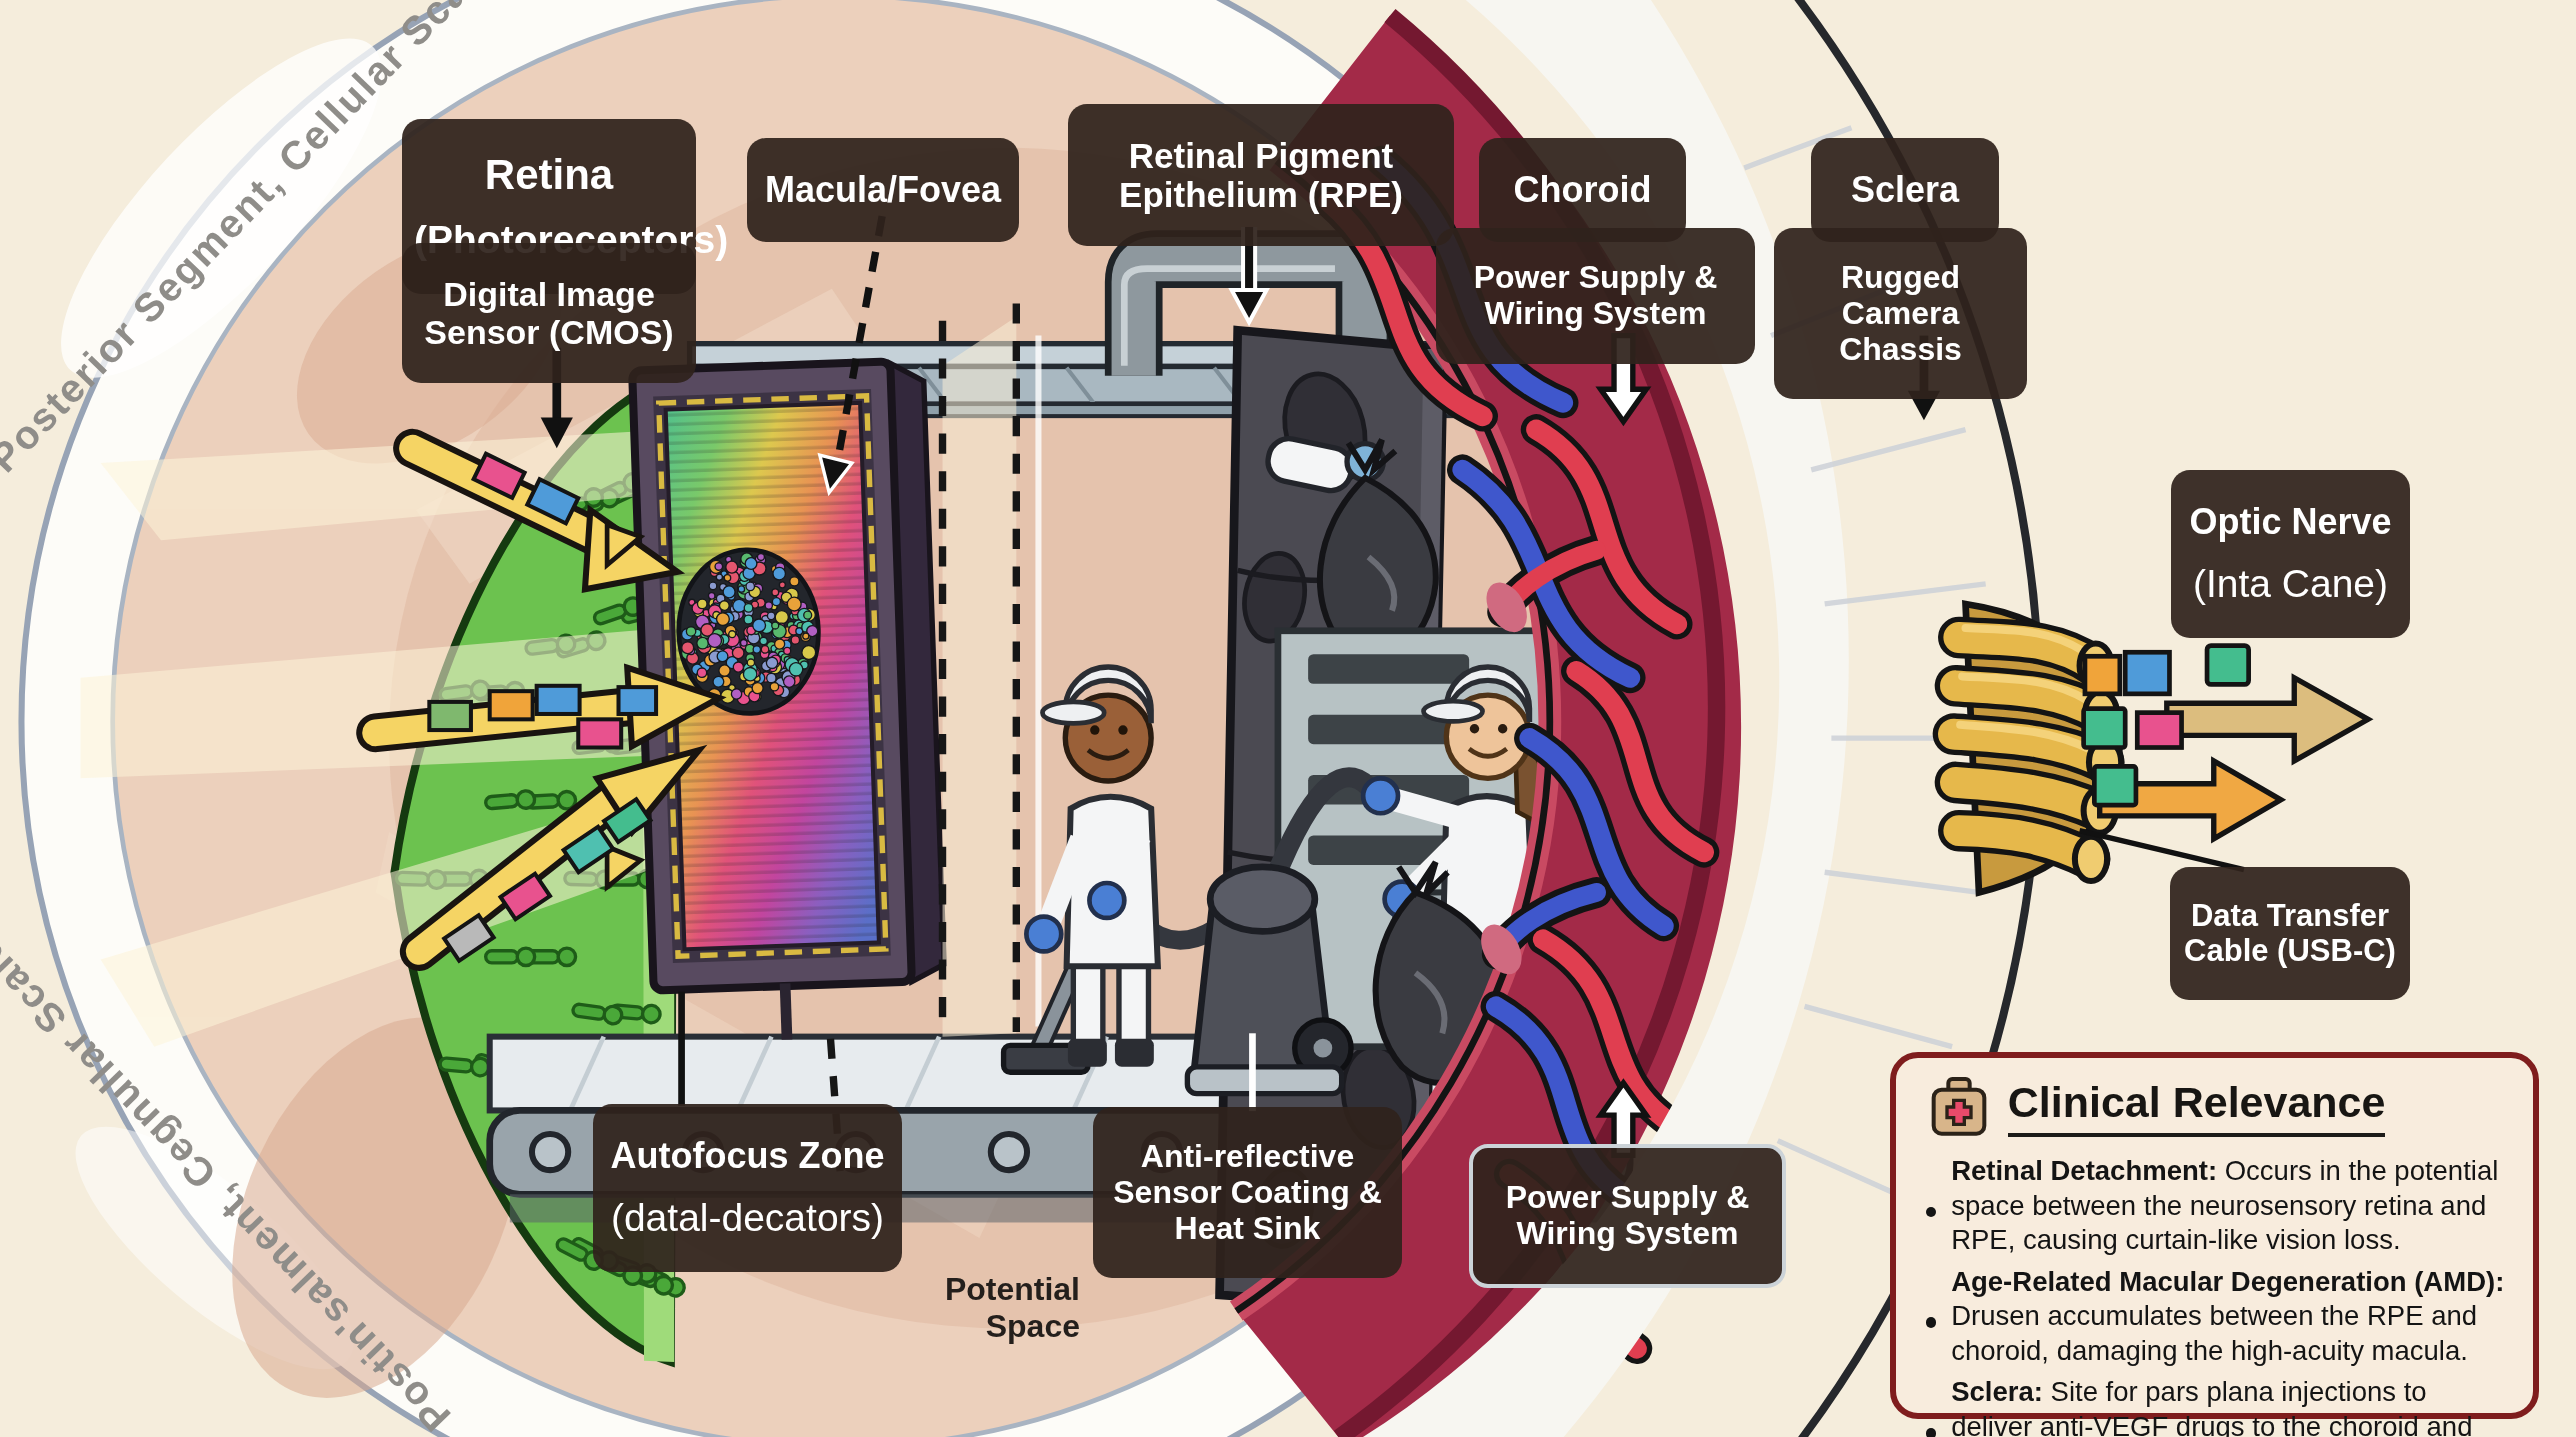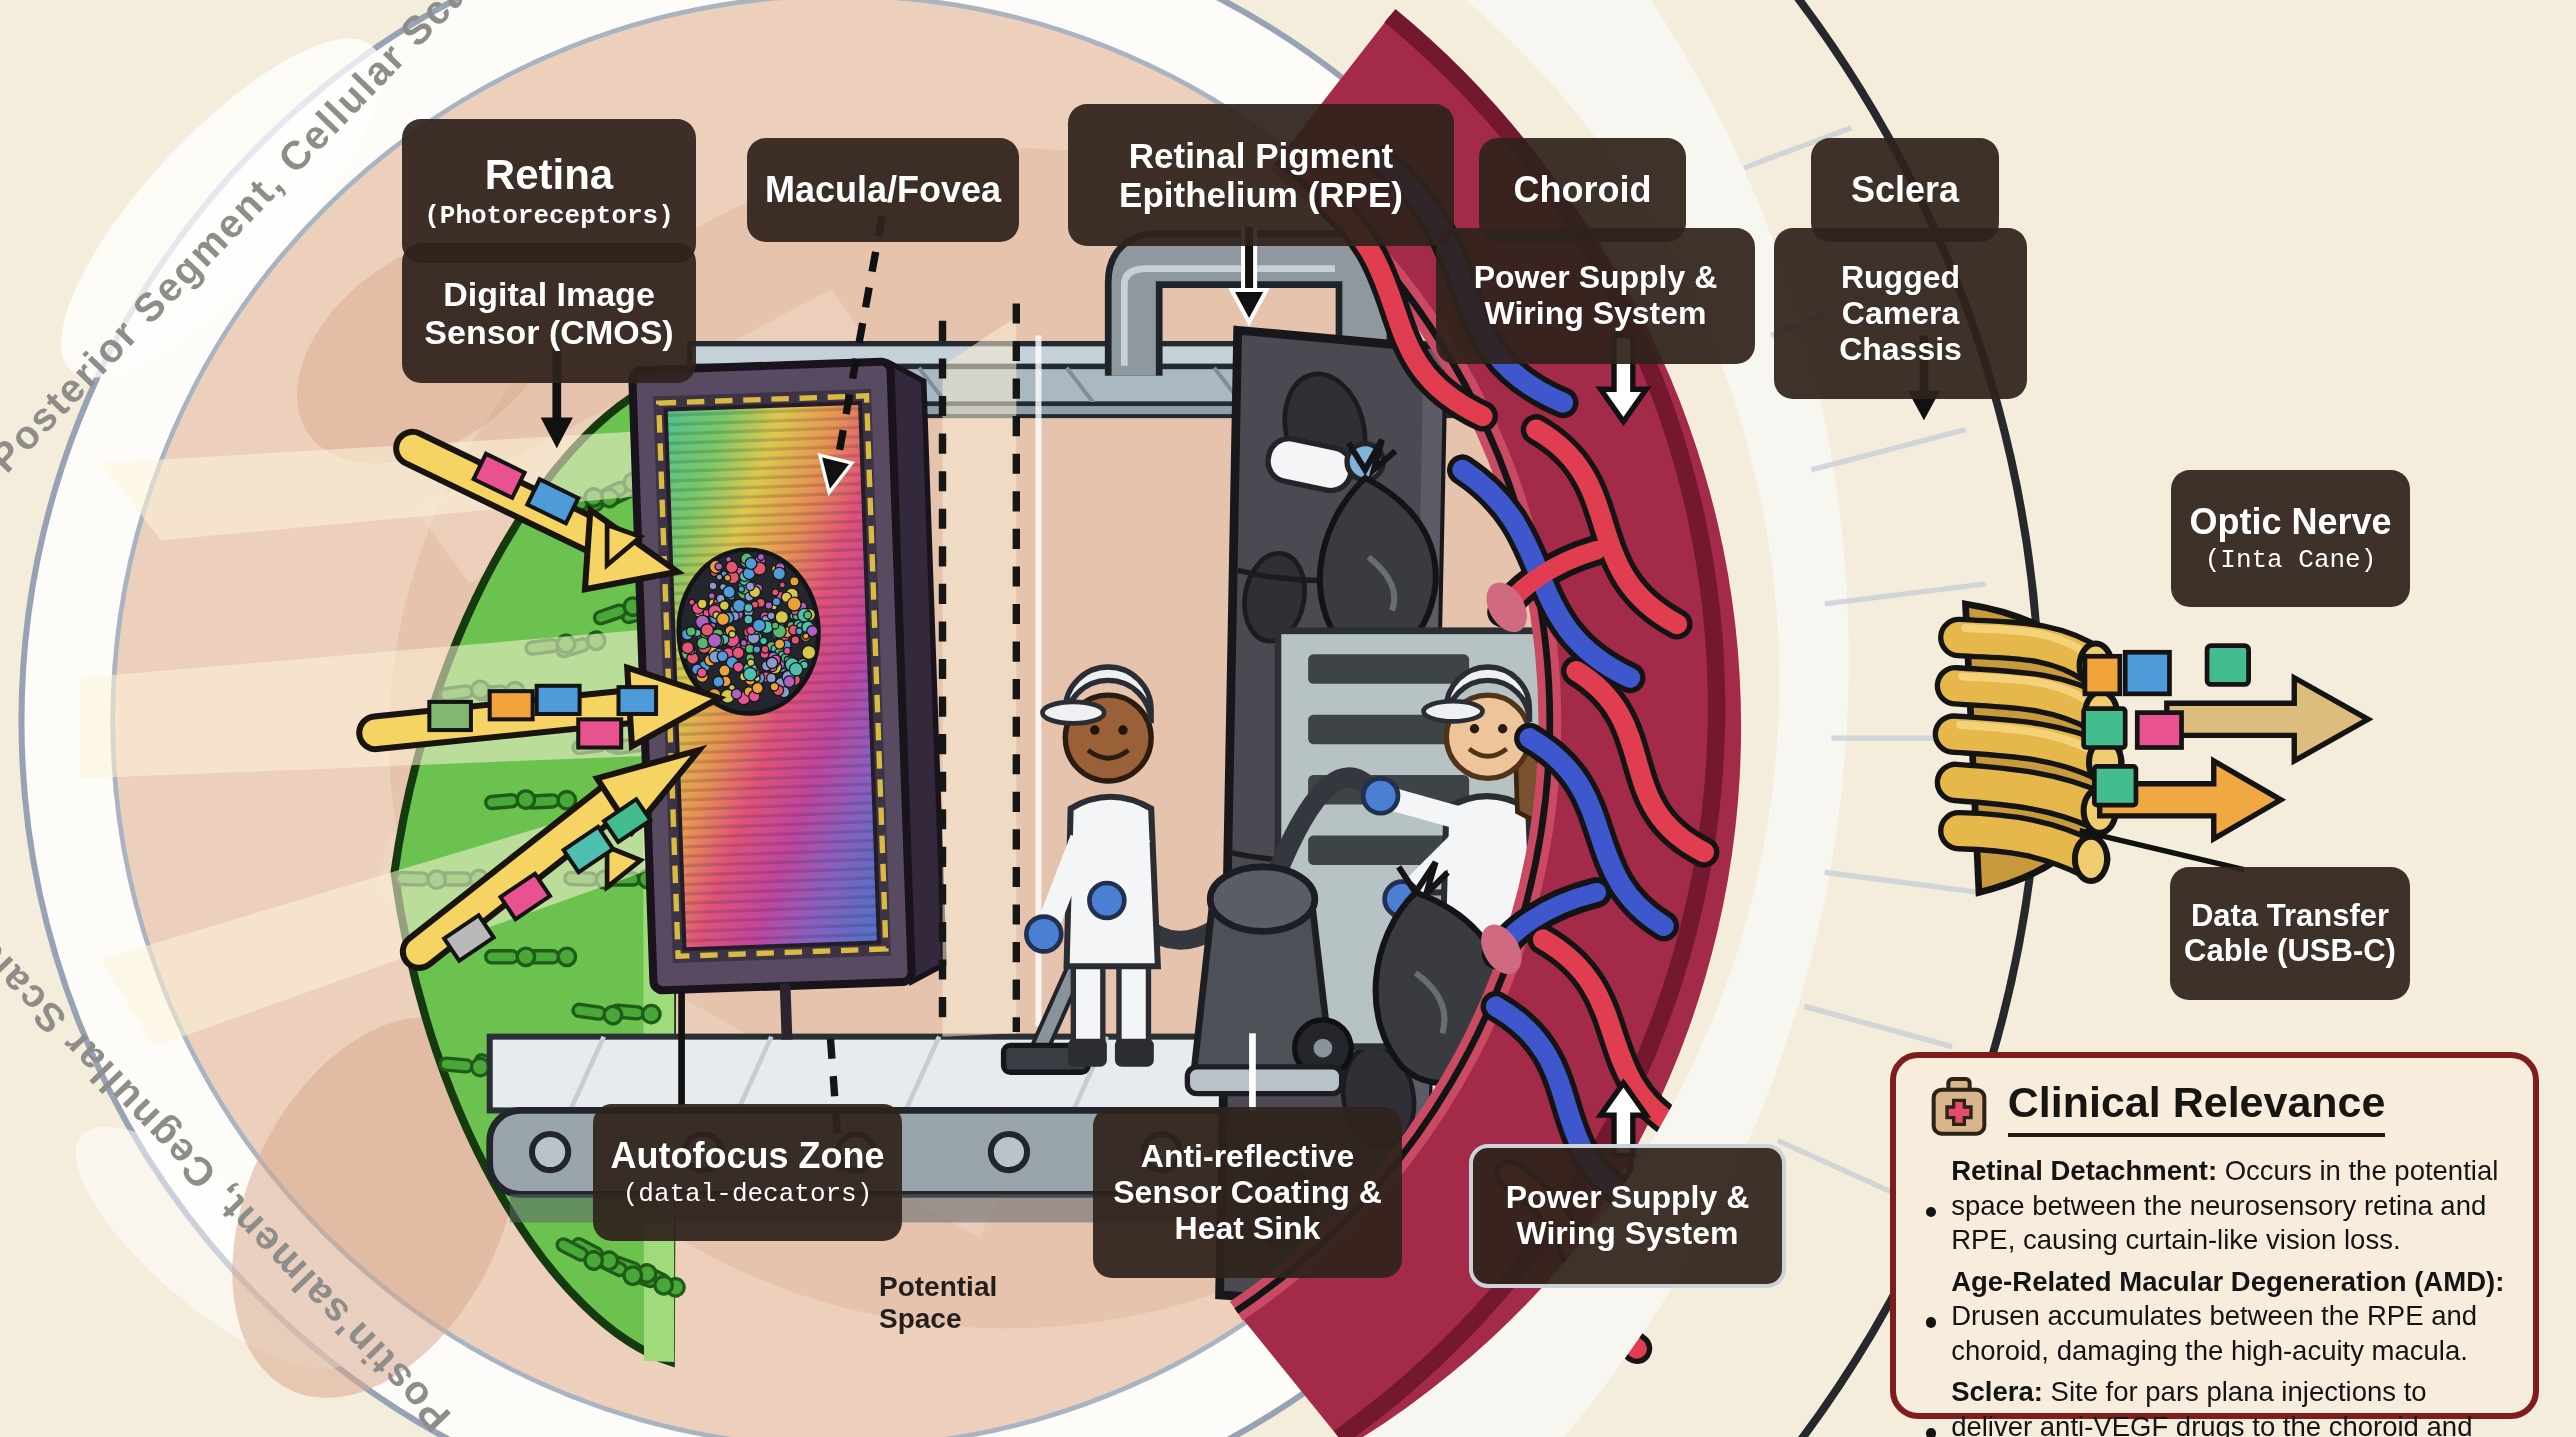"(Photoreceptors)" .tag .t2 { font-family: Liberation Mono, monospace -> none; font-size: 26px -> 39px; margin-top: 4px -> 20px }
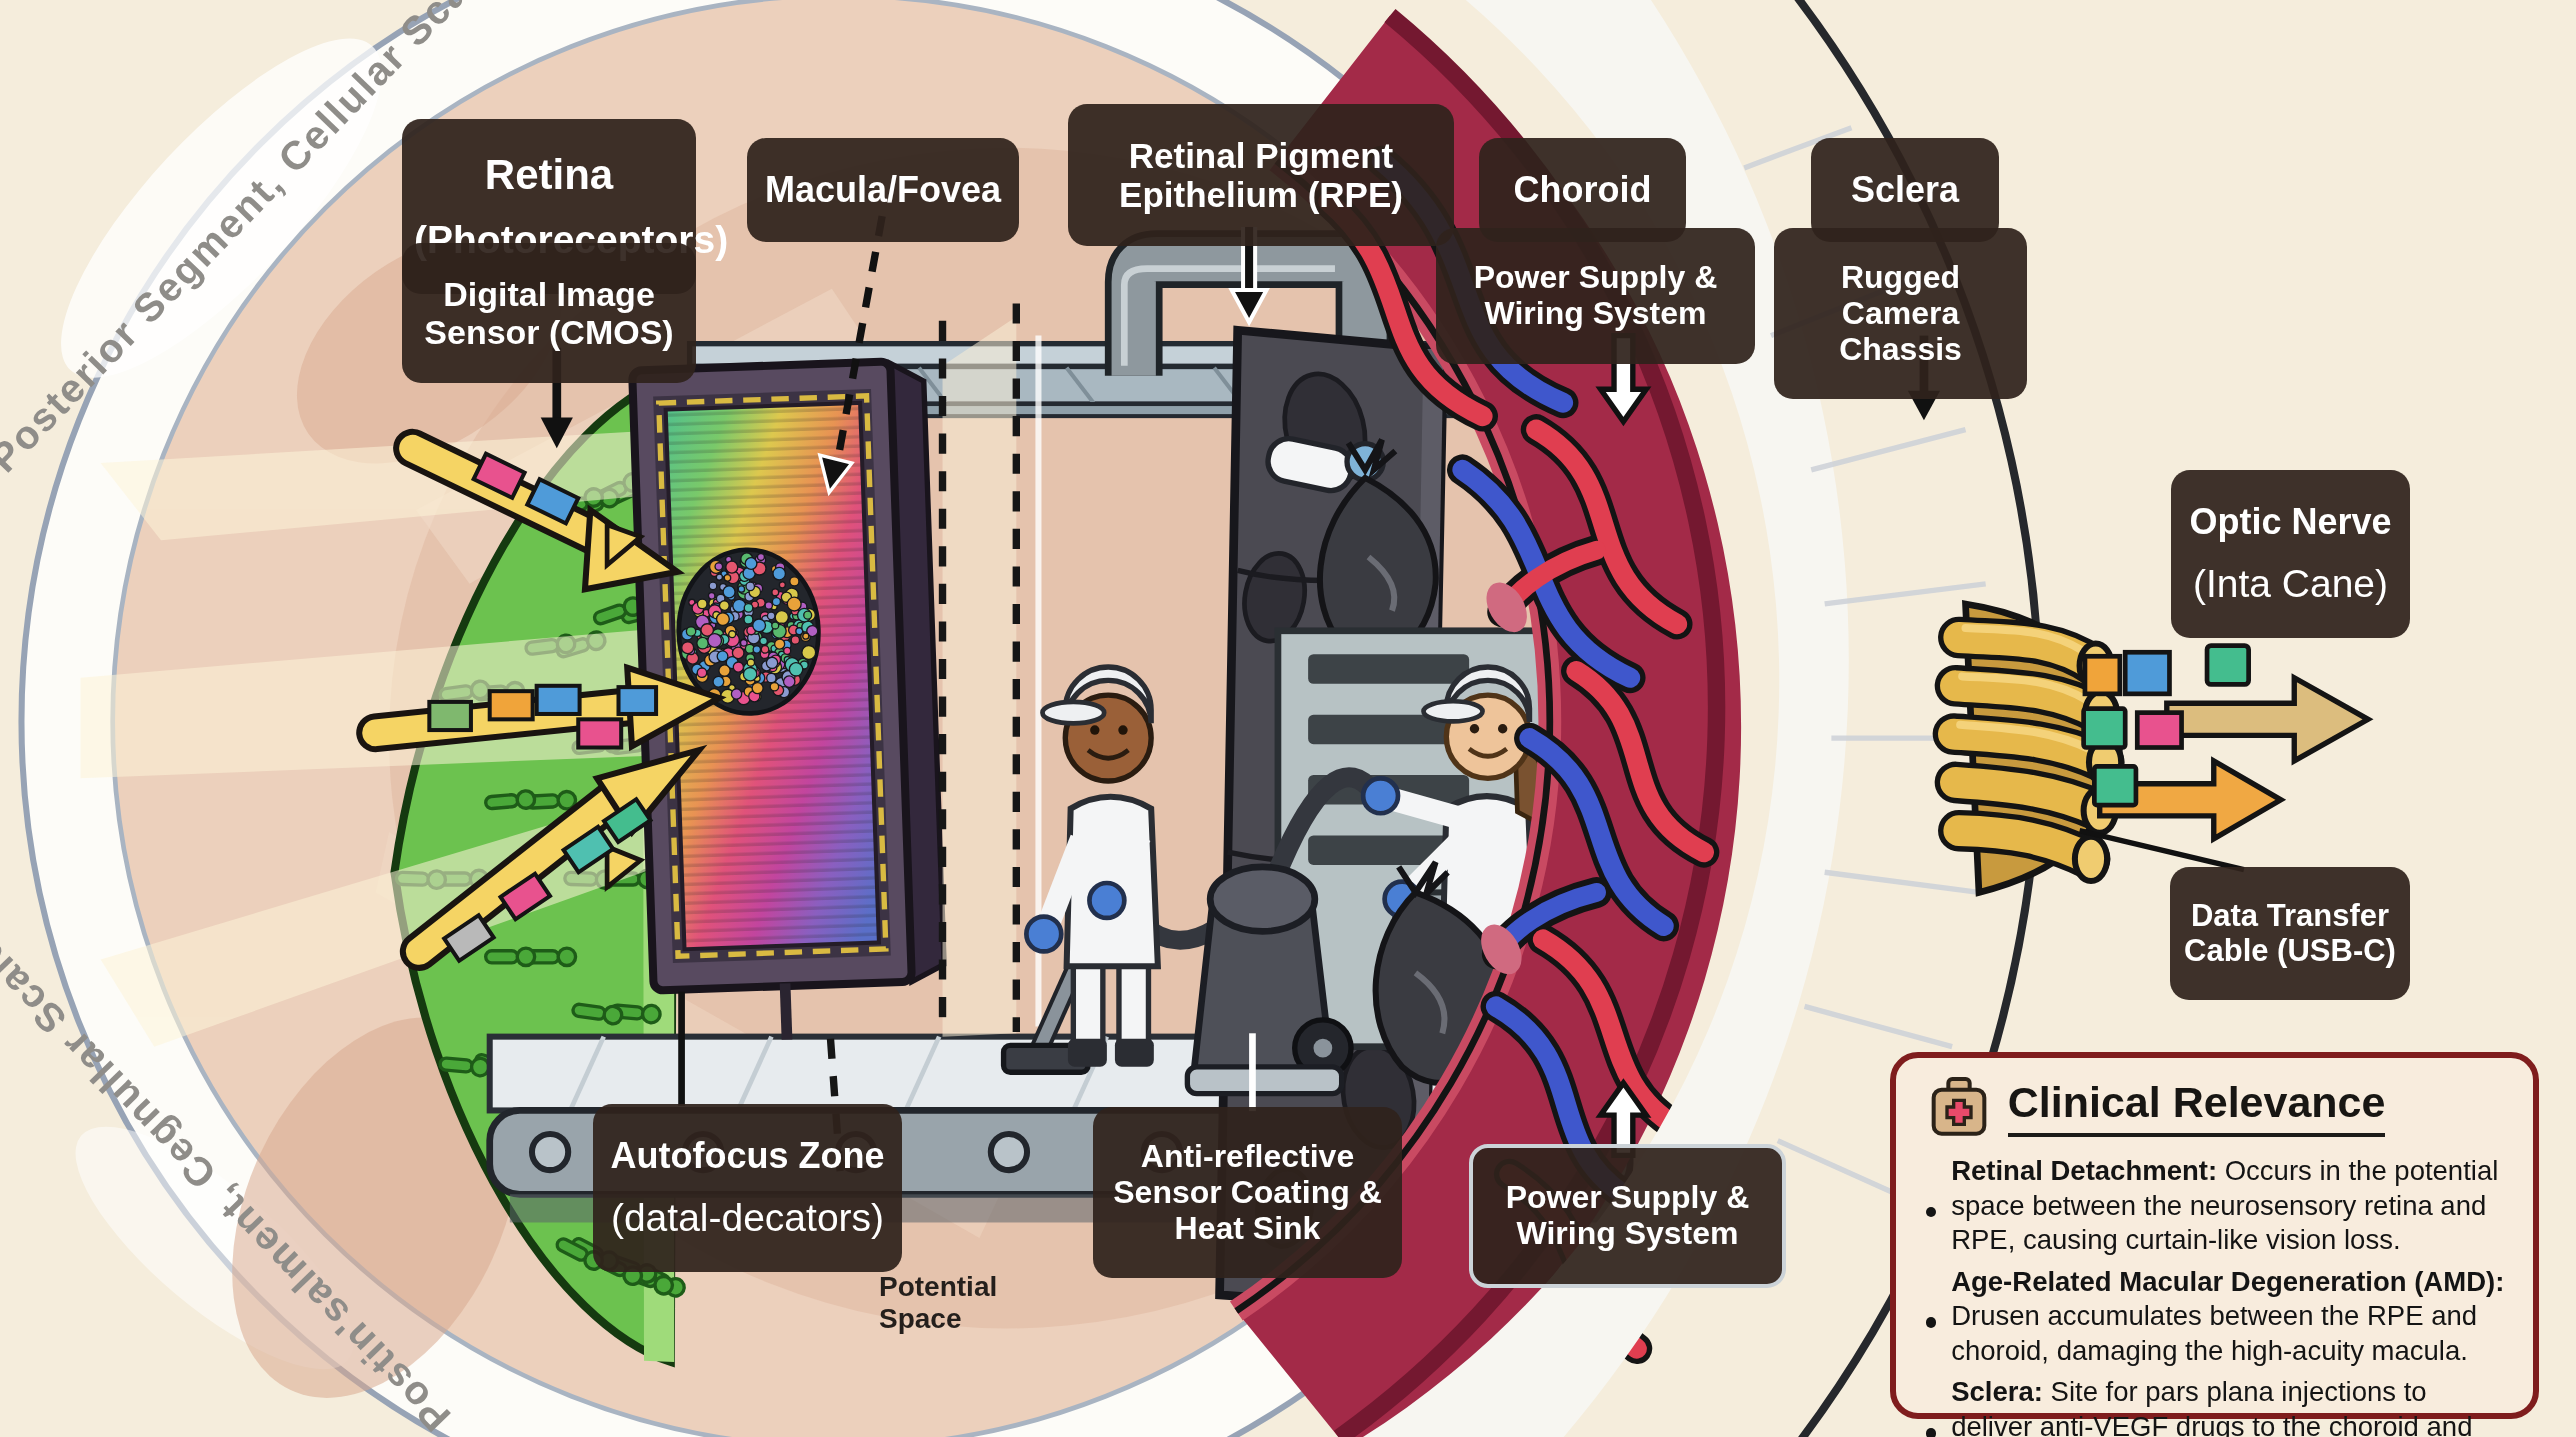"Potential Space" .plain-label { font-size: 28px -> 32px; text-align: left -> right }
